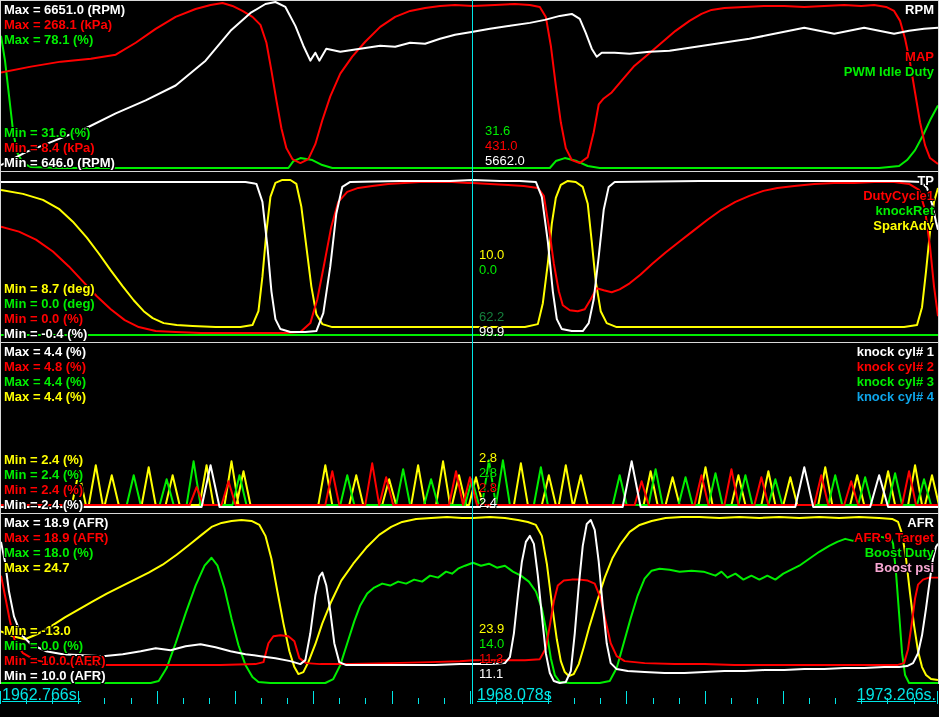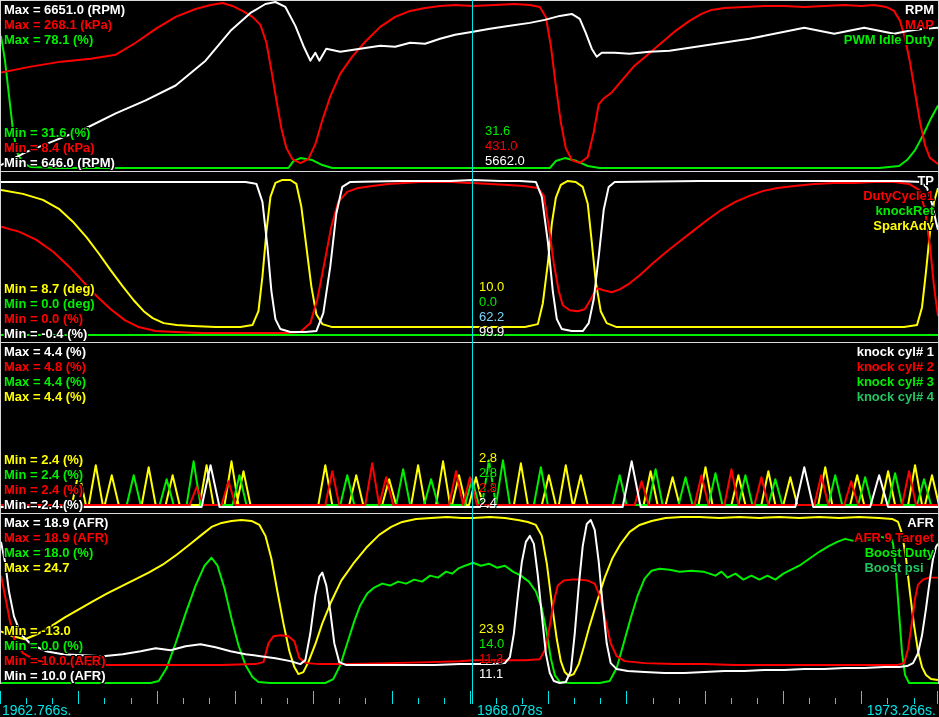"MAP" span.glabel { margin-top: none -> 32px }
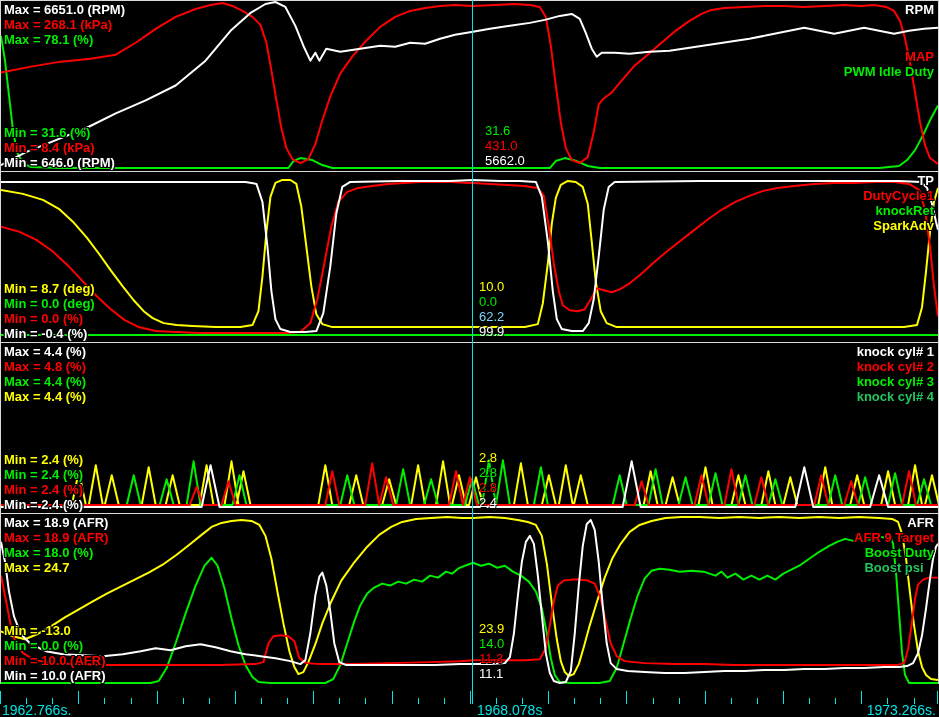"62.2" span.cval { color: #7dd3fc -> #15803d; margin-top: none -> 32px }
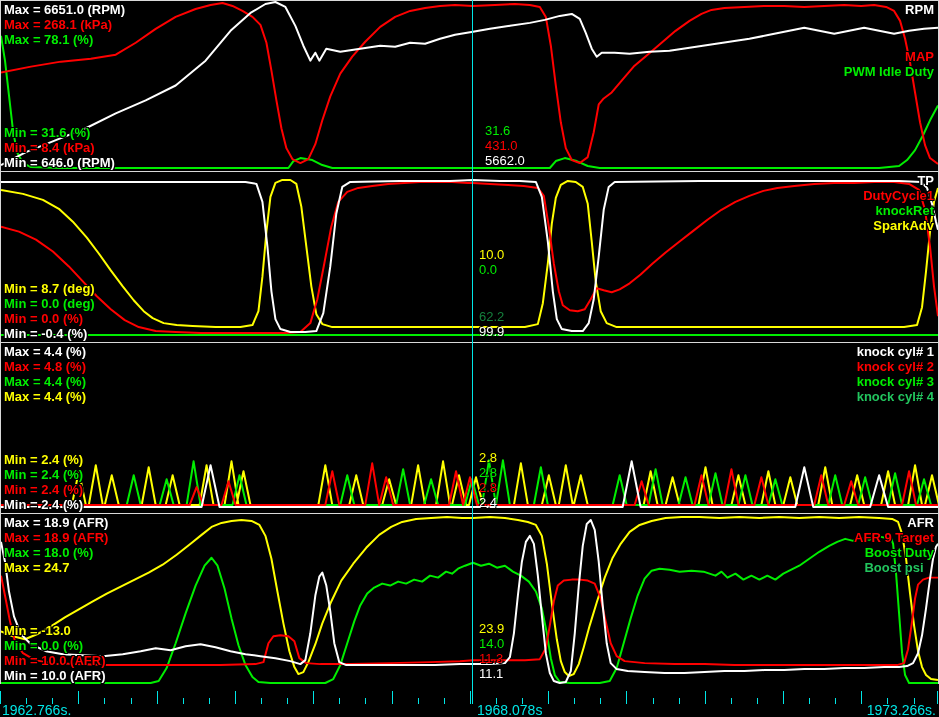"knock cyl# 4" span.glabel { color: #22c55e -> #0ea5e9 }
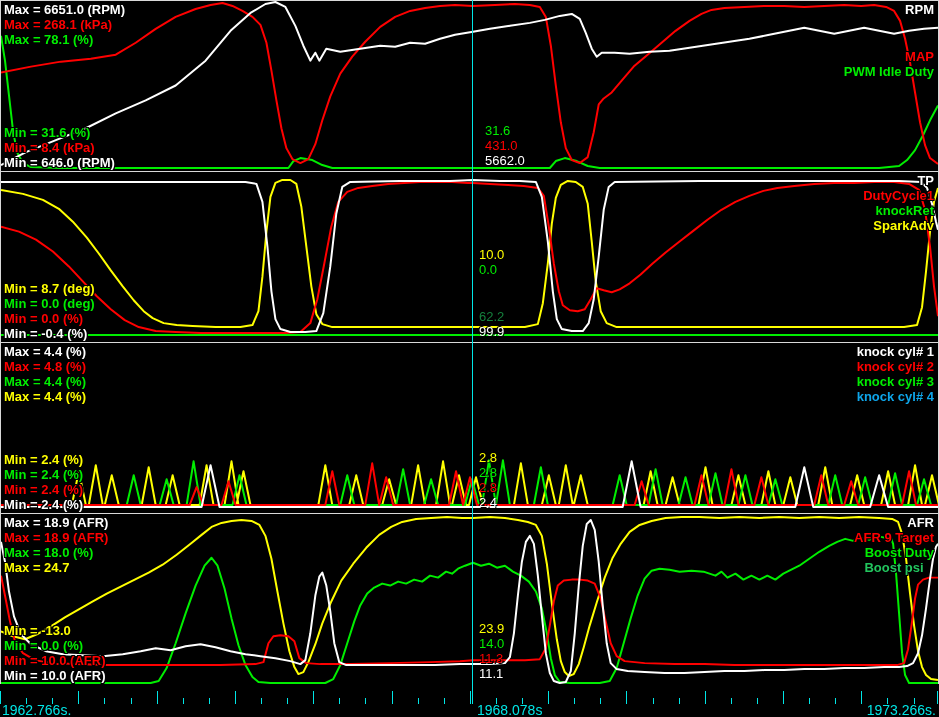"Boost psi" span.glabel { color: #22c55e -> #f9a8d4; text-align: center -> none }
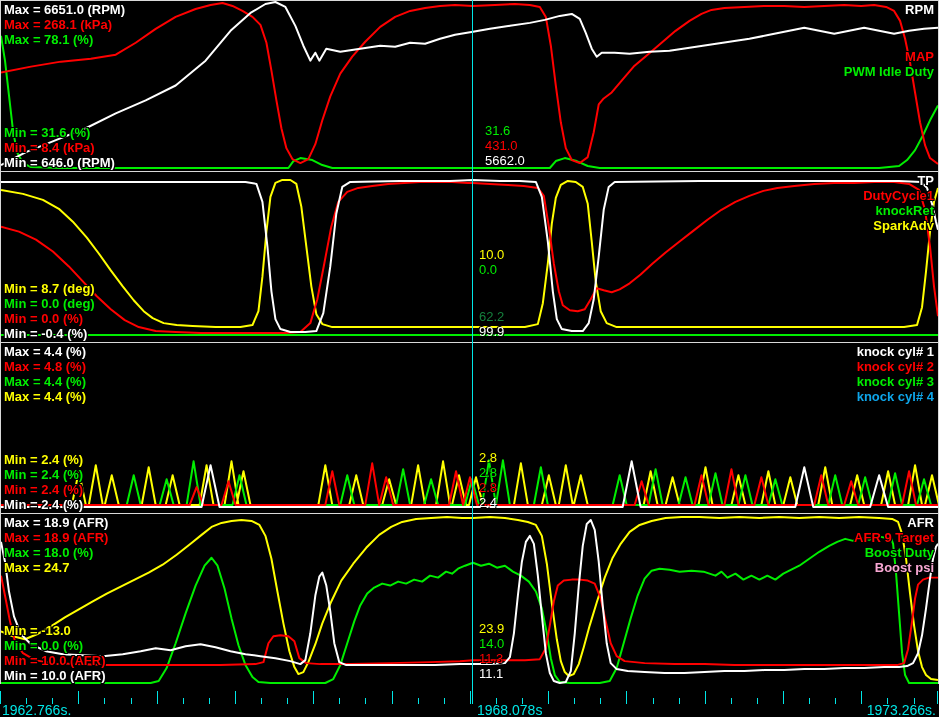"1962.766s." .tl-label { font-size: 14px -> 16px; text-decoration: none -> underline; top: 18px -> 2px }
